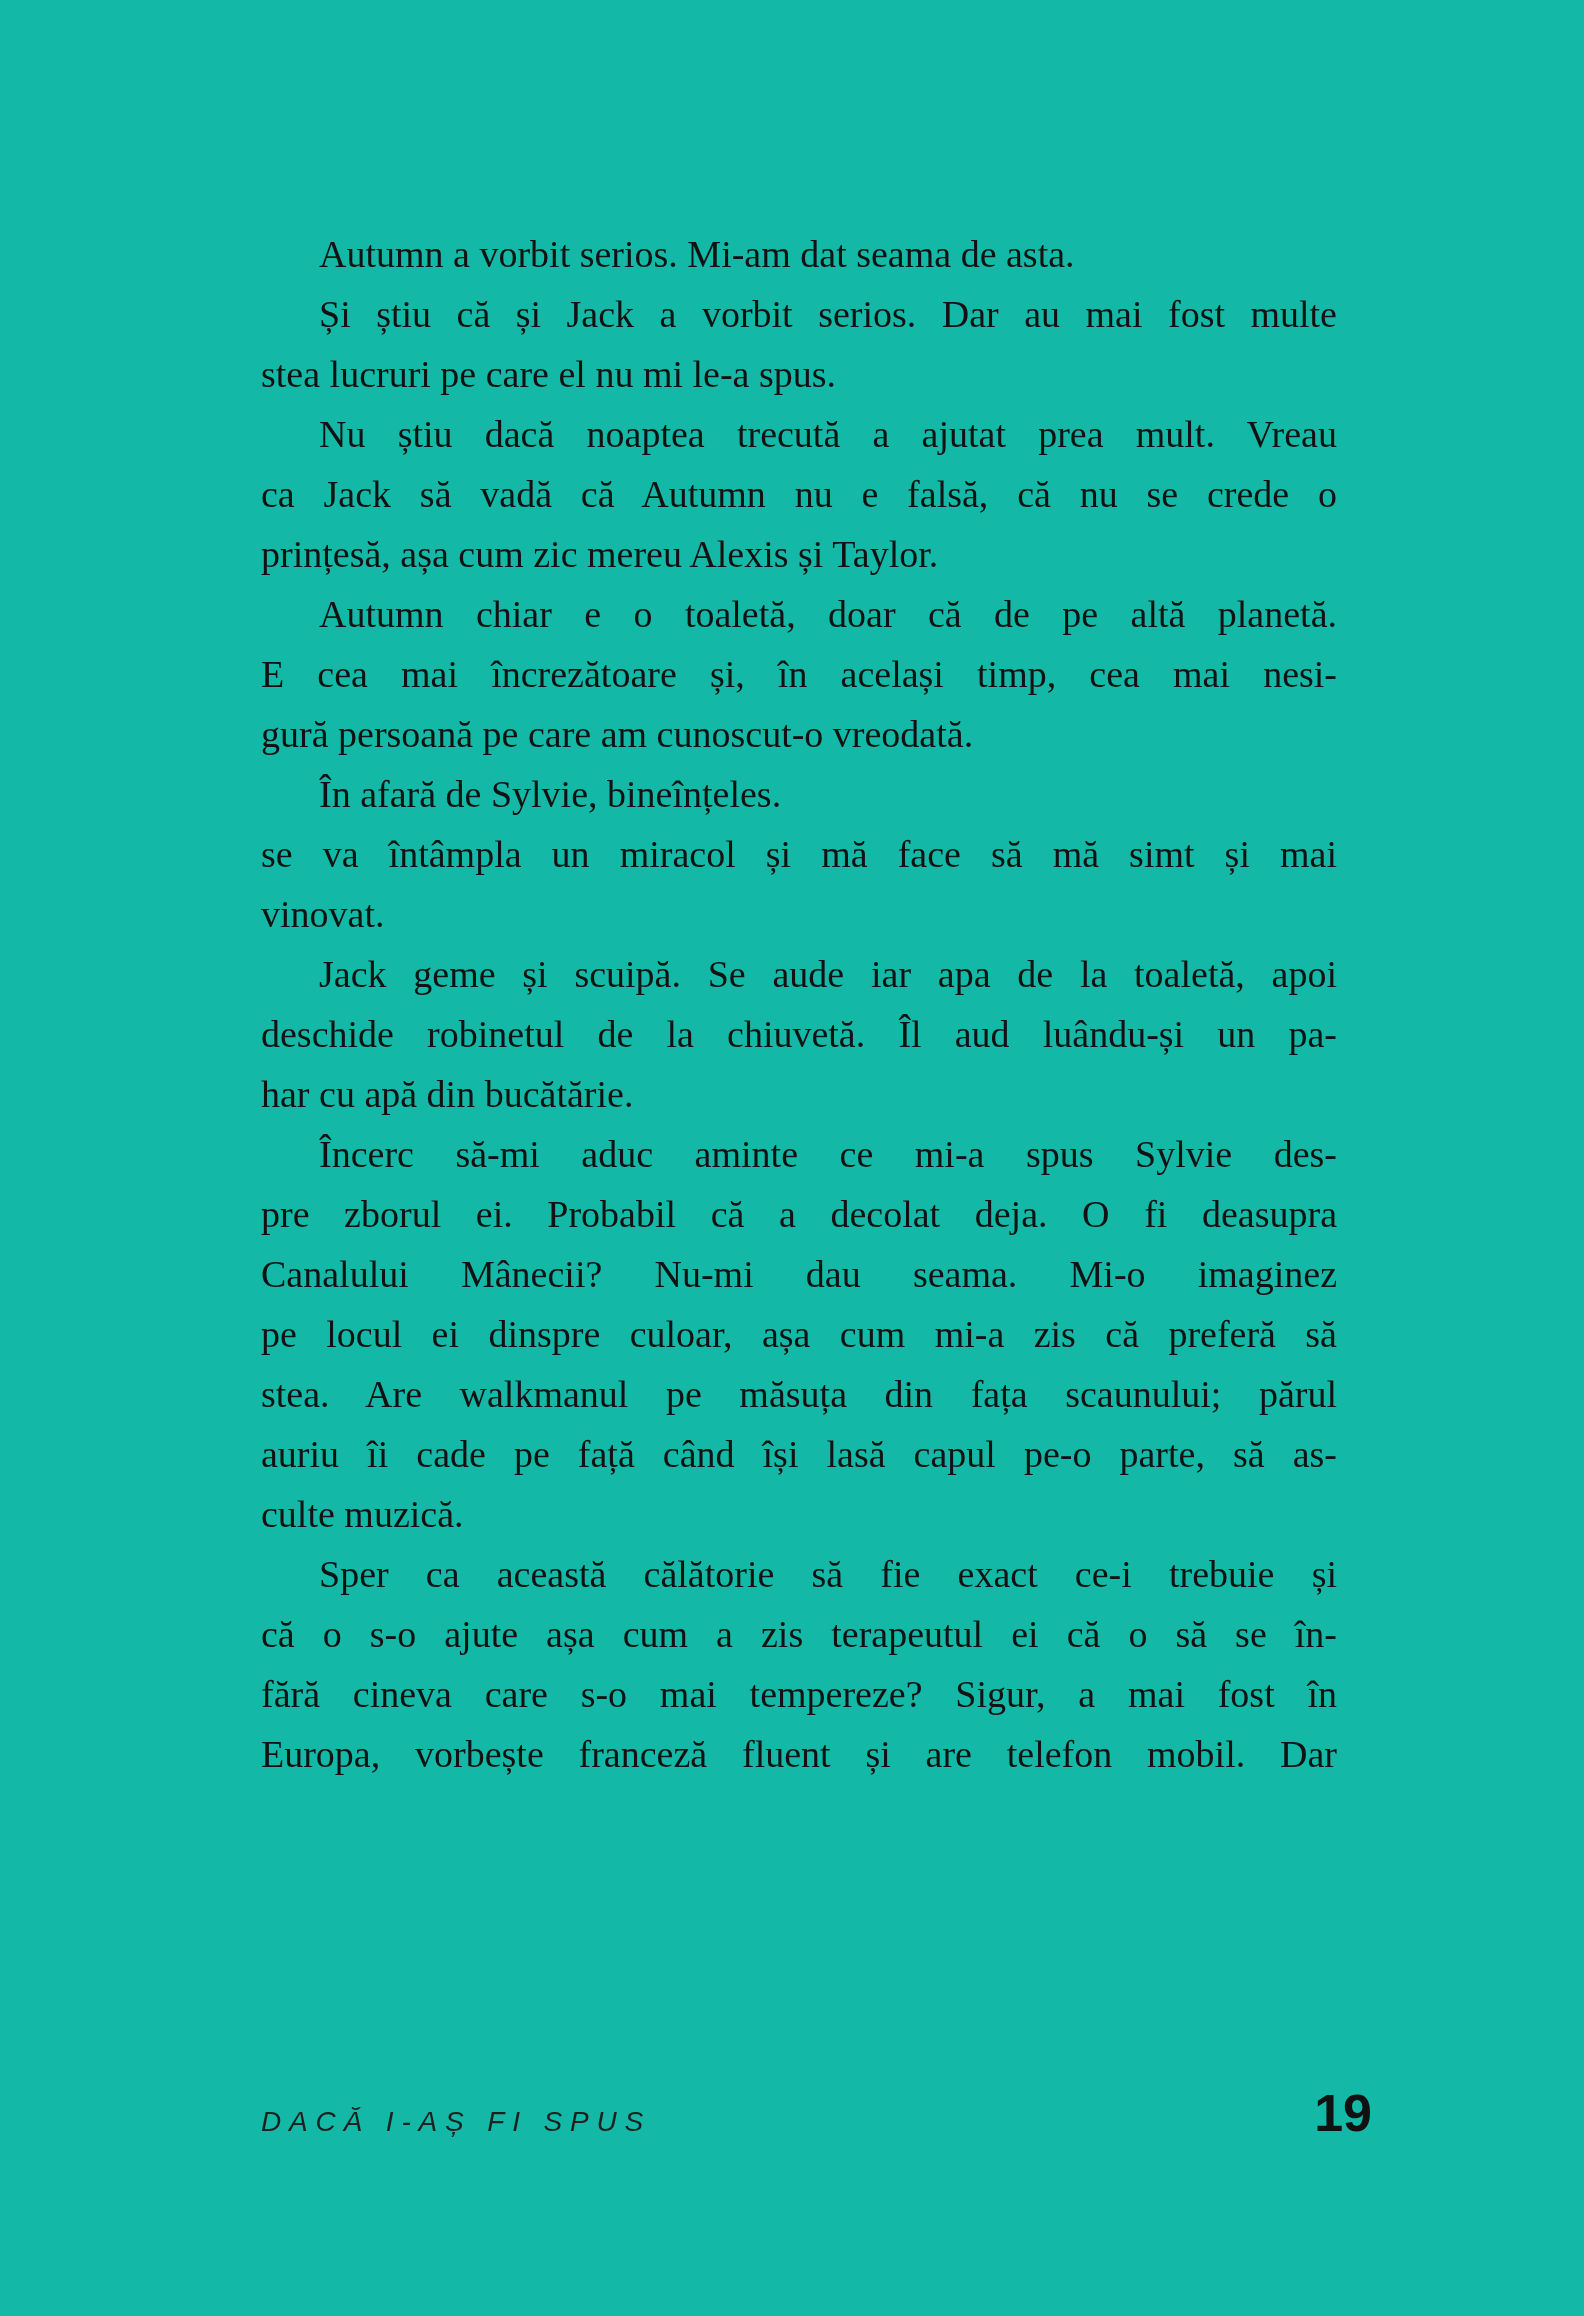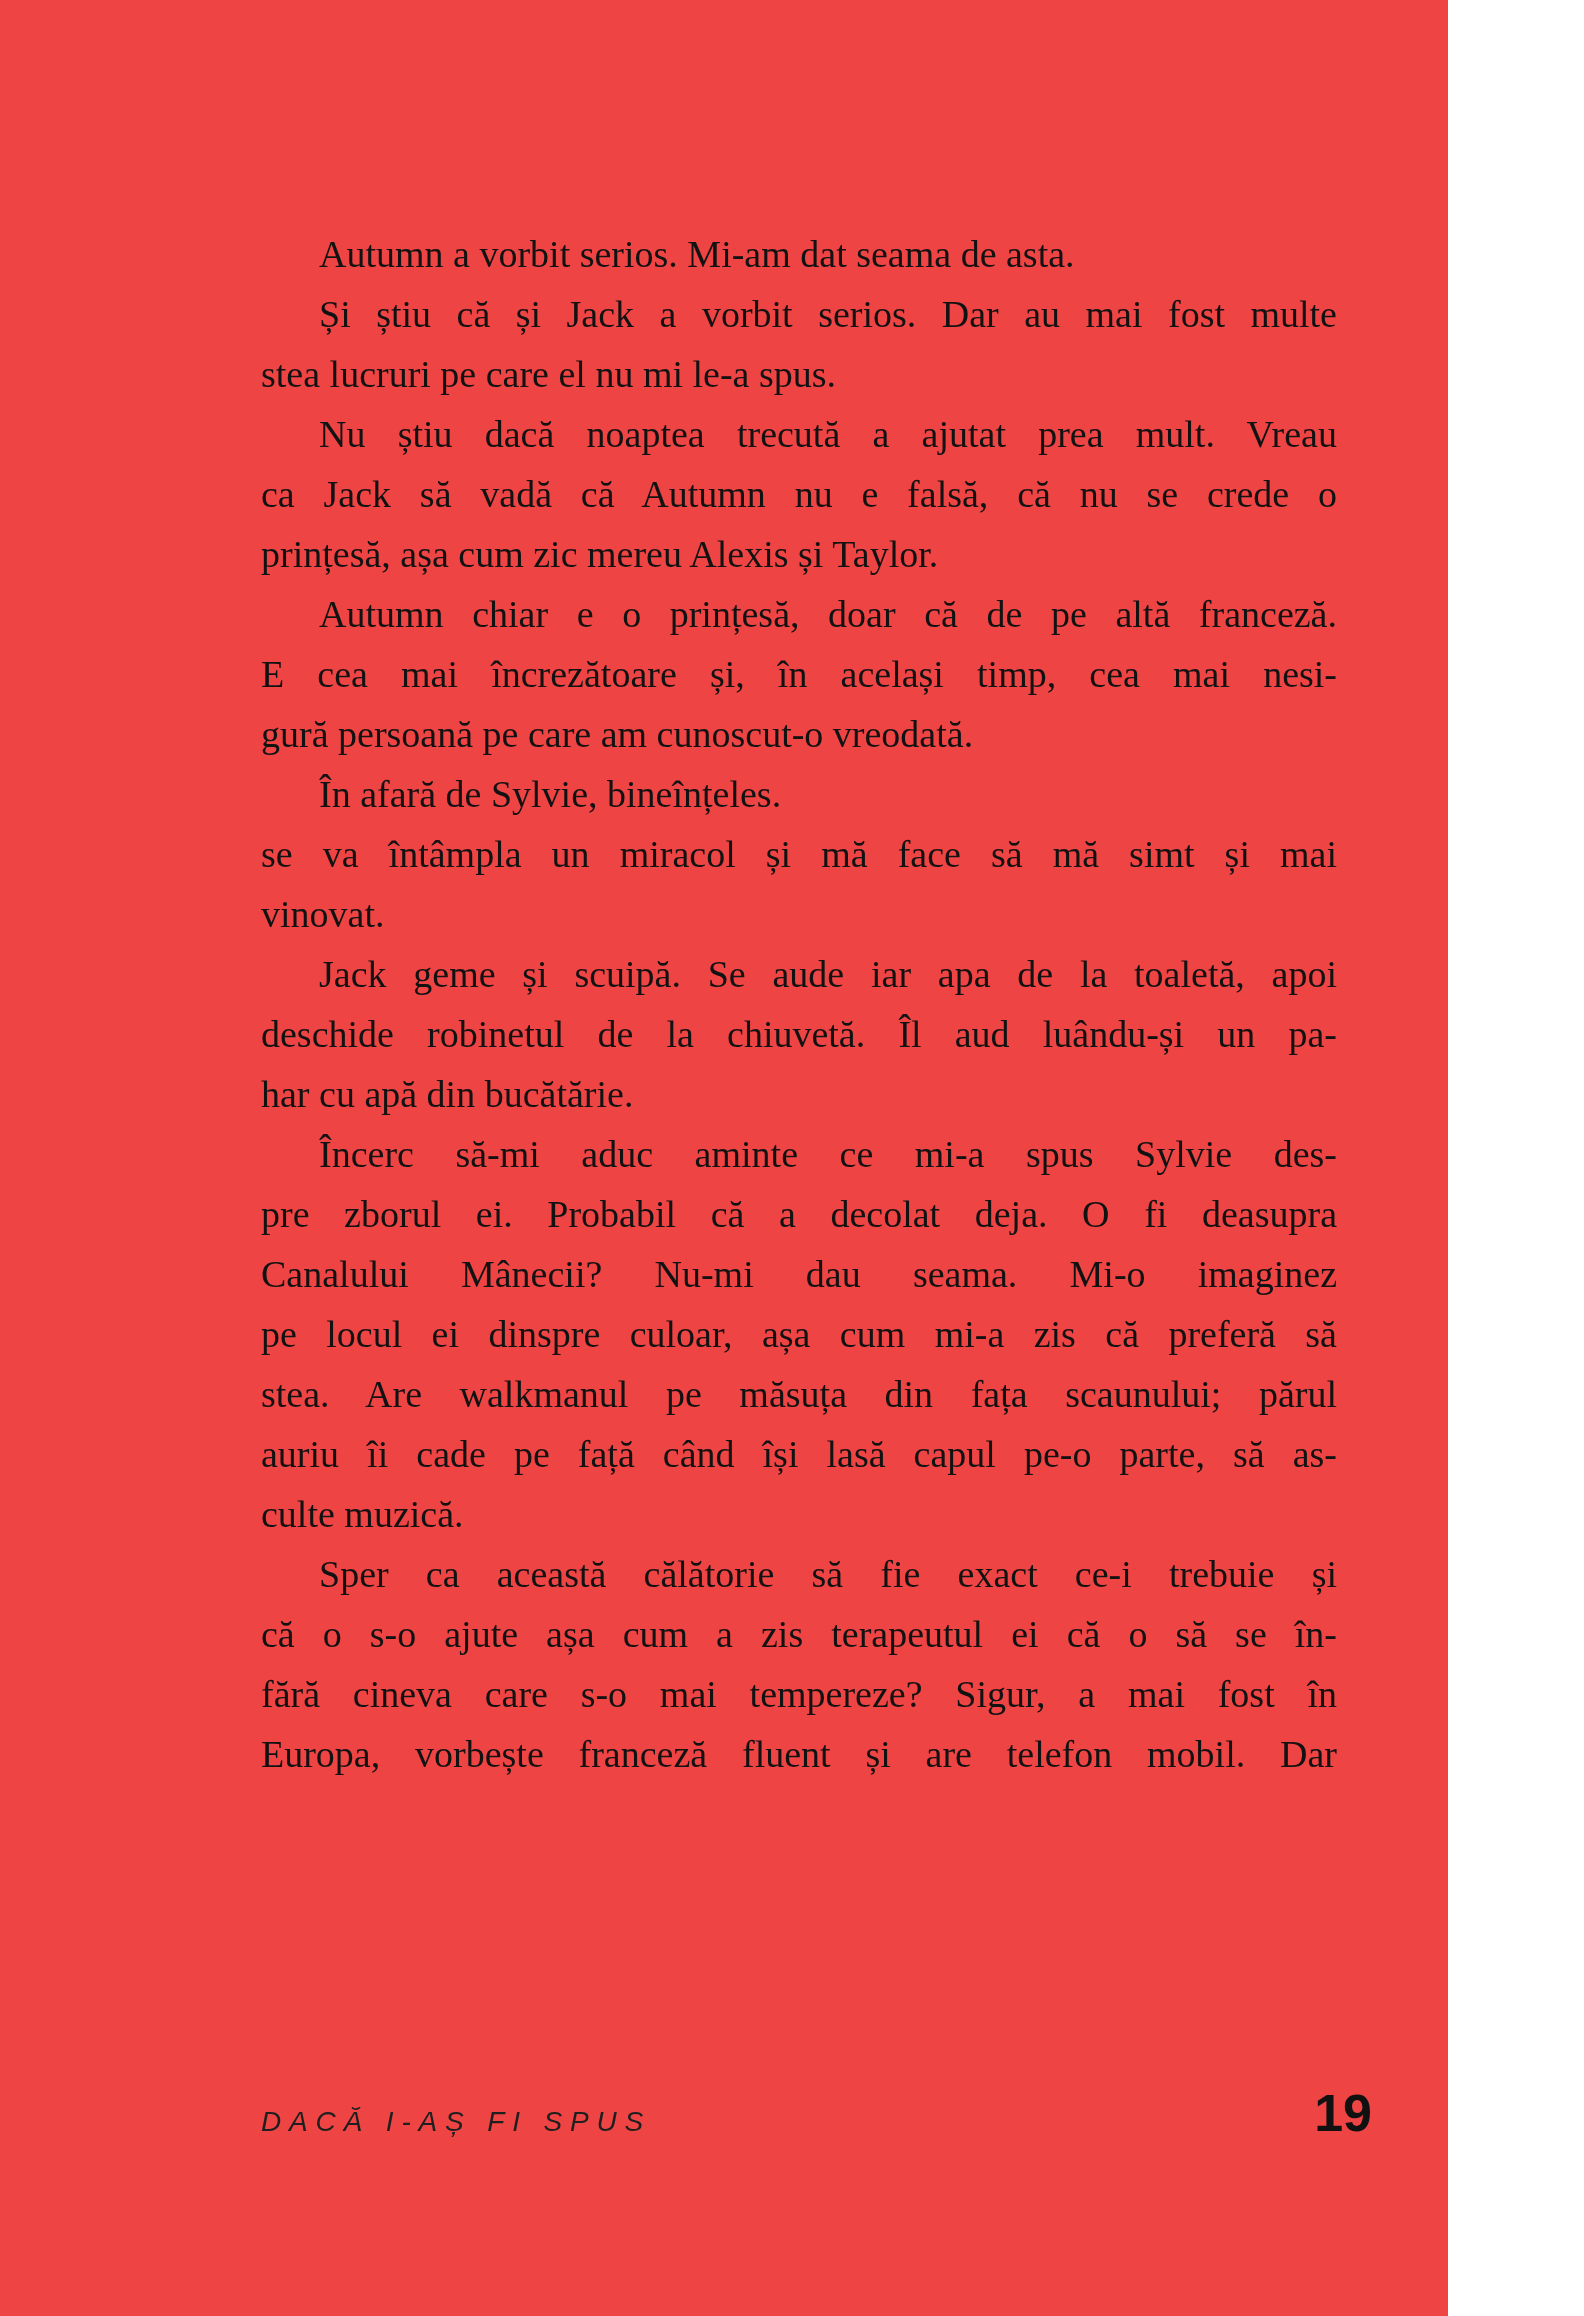"Autumn a vorbit serios. Mi-am" .page { background: #ef4444 -> #14b8a6; width: 1448px -> 1584px }
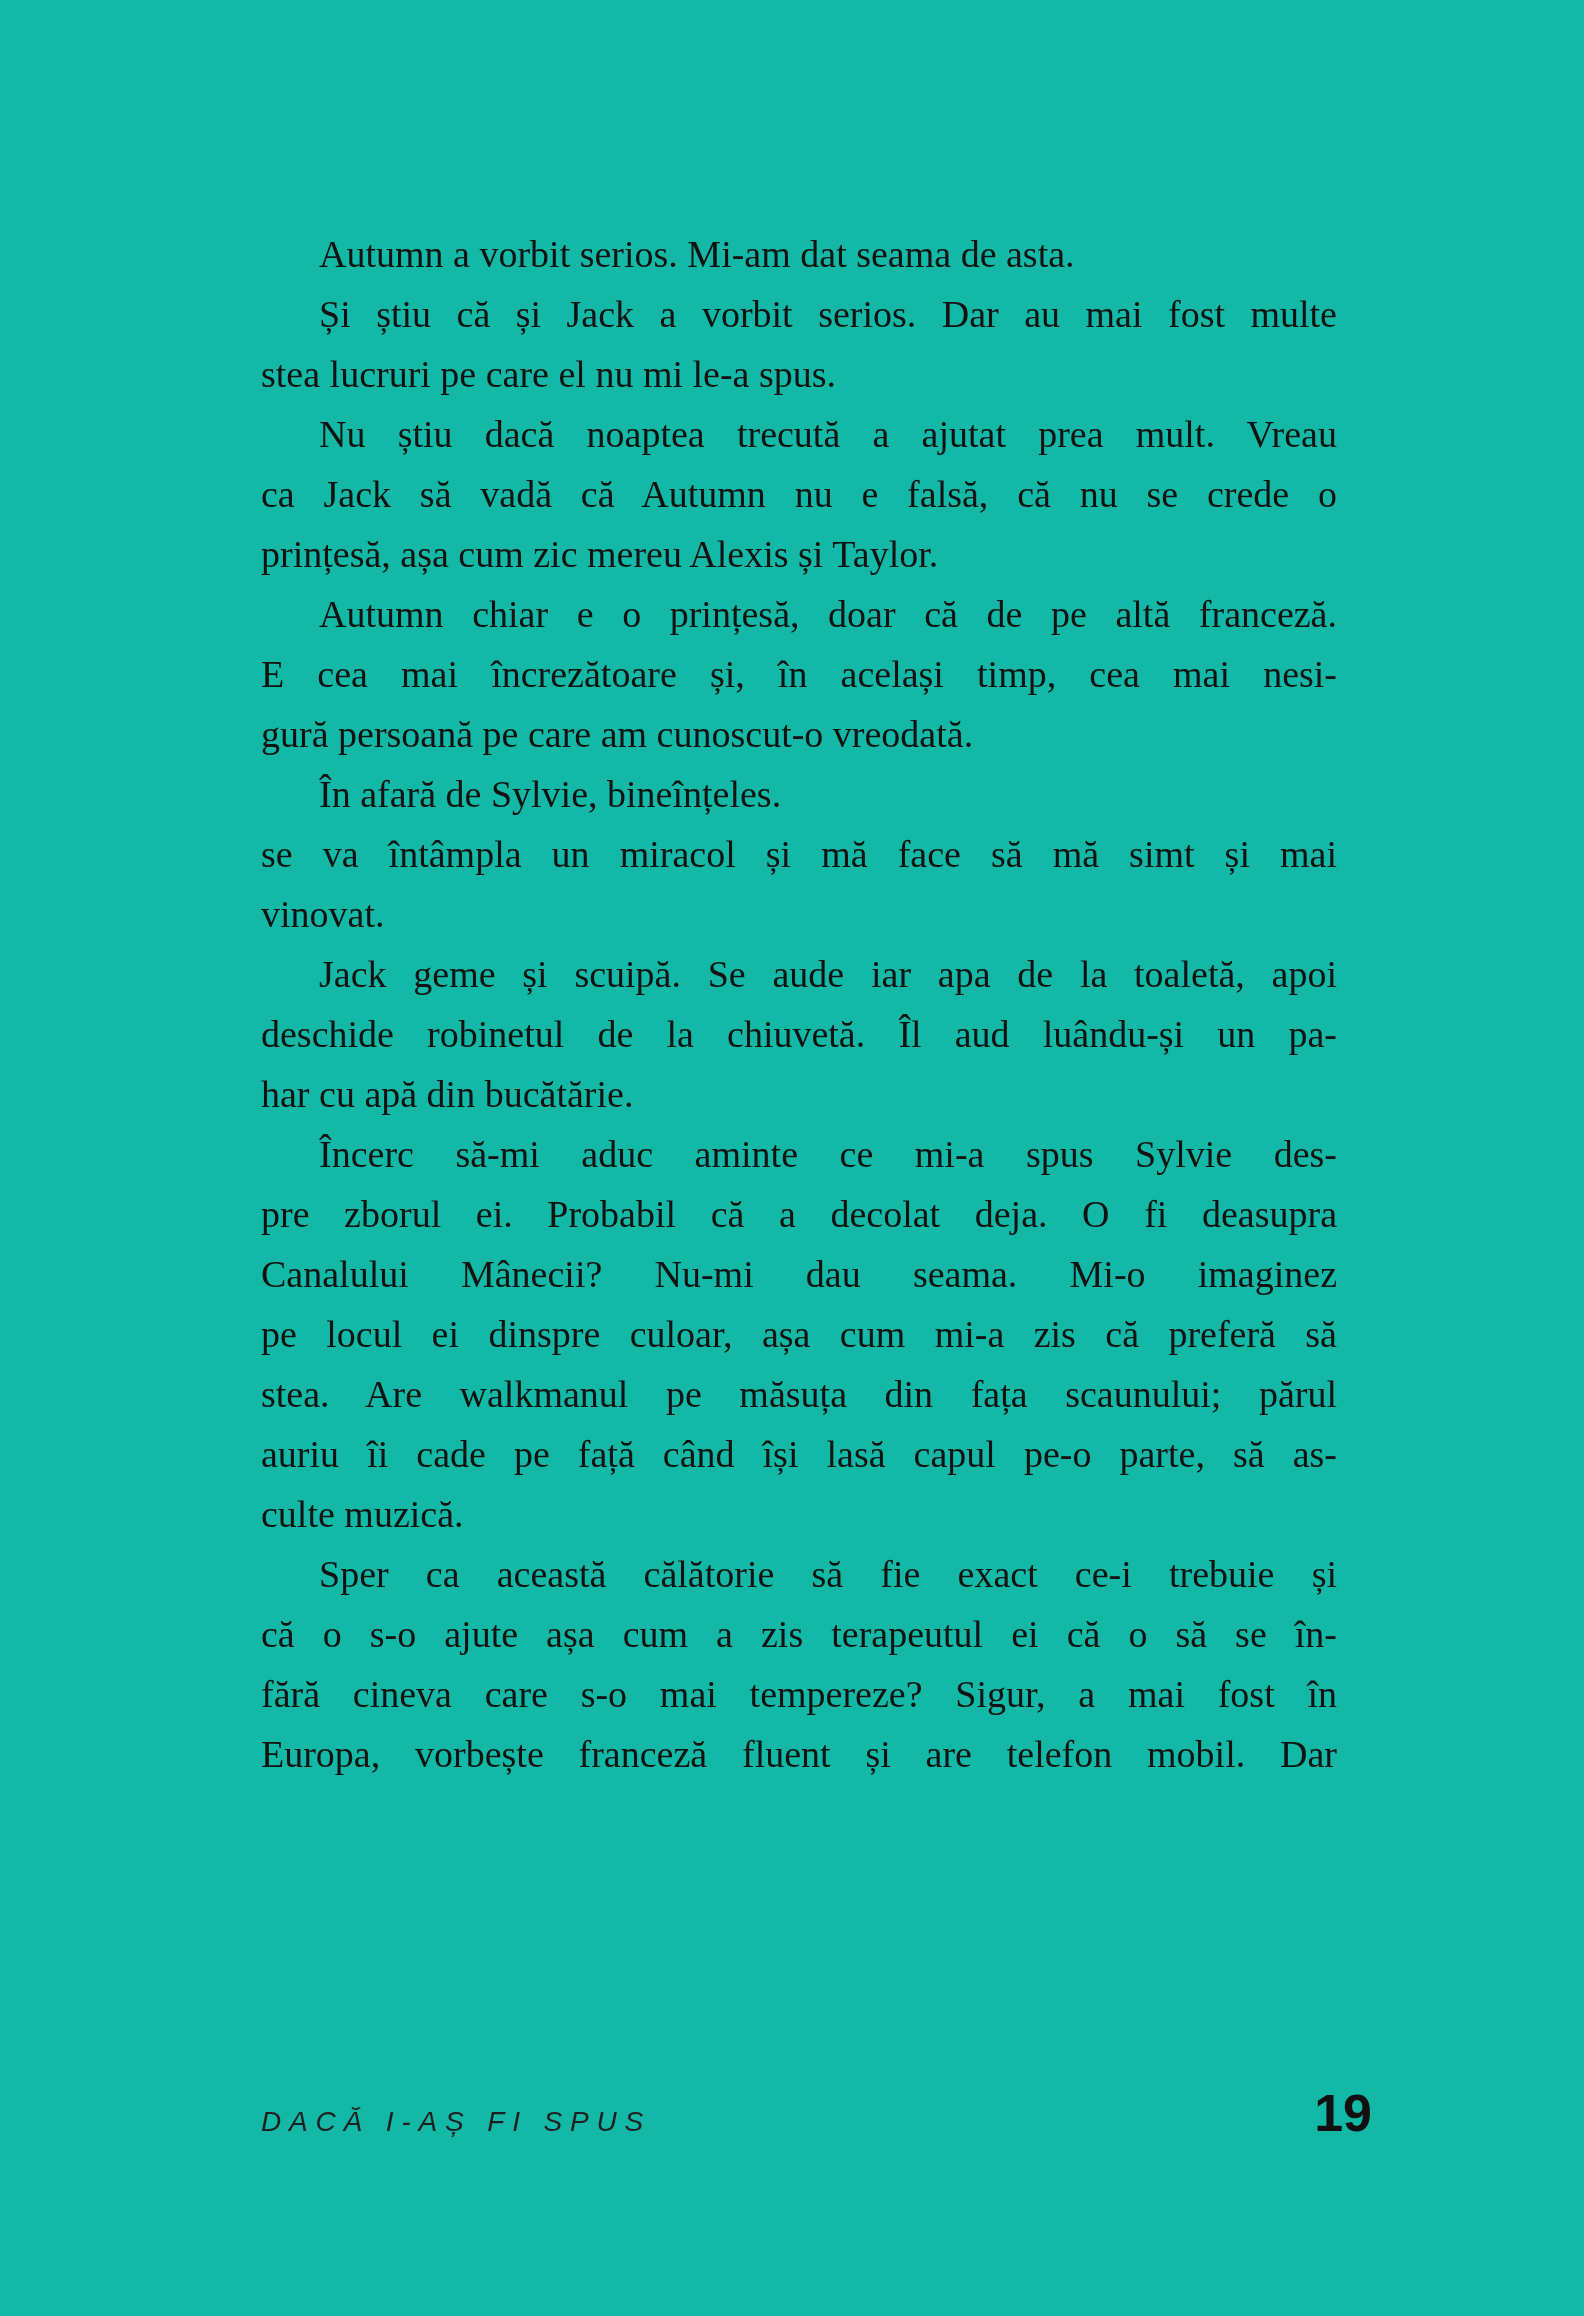"Autumn chiar e o prințesă," div.line { text: prințesă, doar că de pe altă franceză -> toaletă, doar că de pe altă planetă }
